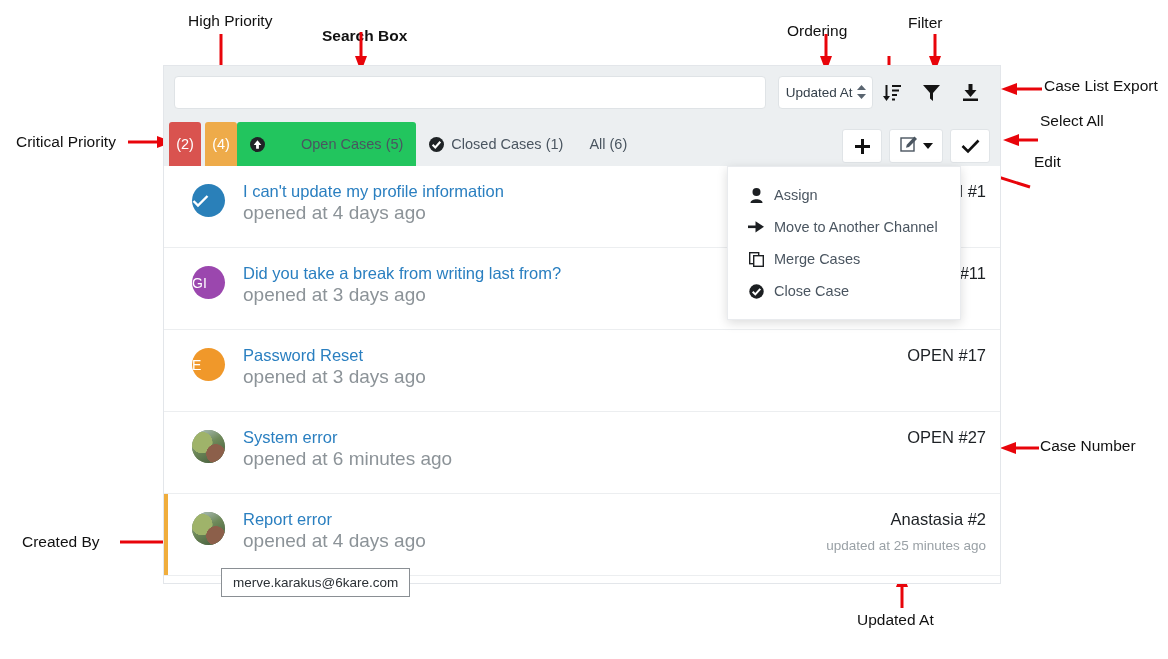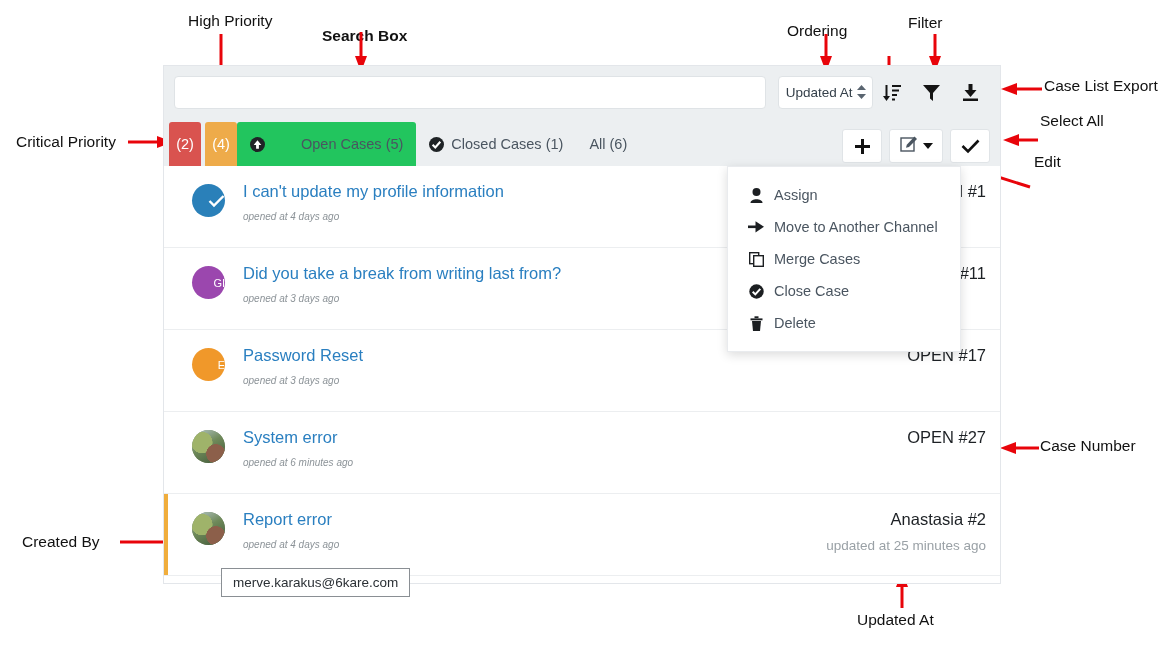"opened at 4 days ago" .case-sub { font-size: 10px -> 19px; font-style: italic -> none; margin-top: 9px -> none }
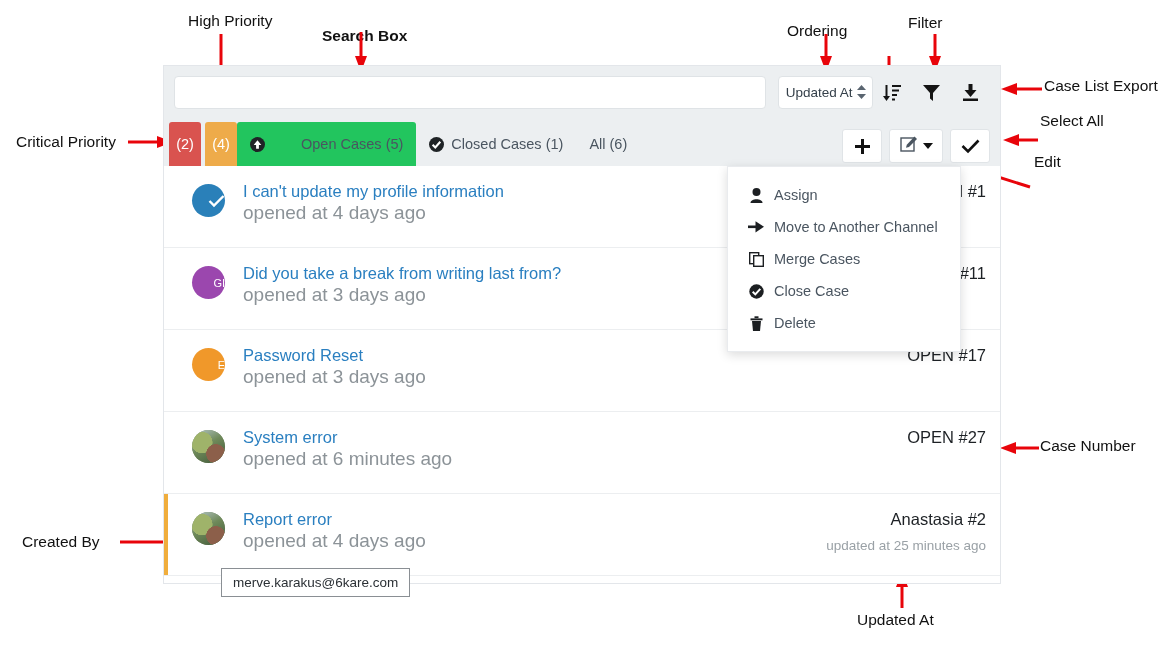"GI" .avatar { font-size: 11px -> 14px; justify-content: flex-end -> flex-start }
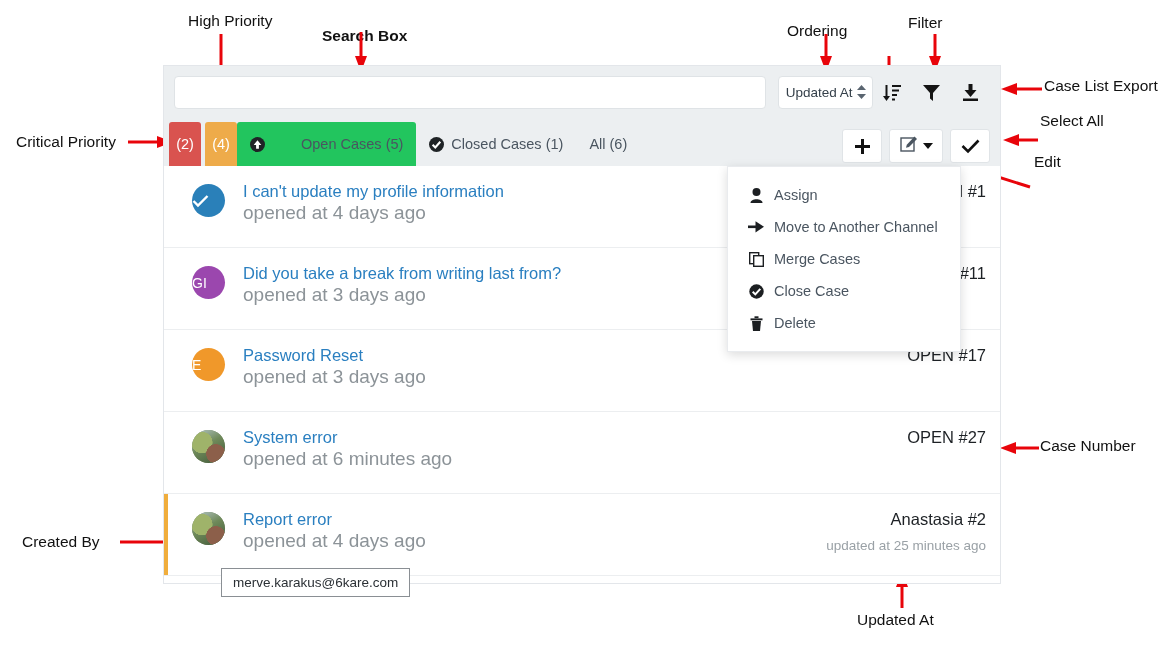"Delete" div.menu-item { html: <div> <span> <svg> <rect></rect> <rect></rect> <path></path> </svg> </span> <span>Delete</span> </div> -> none }
